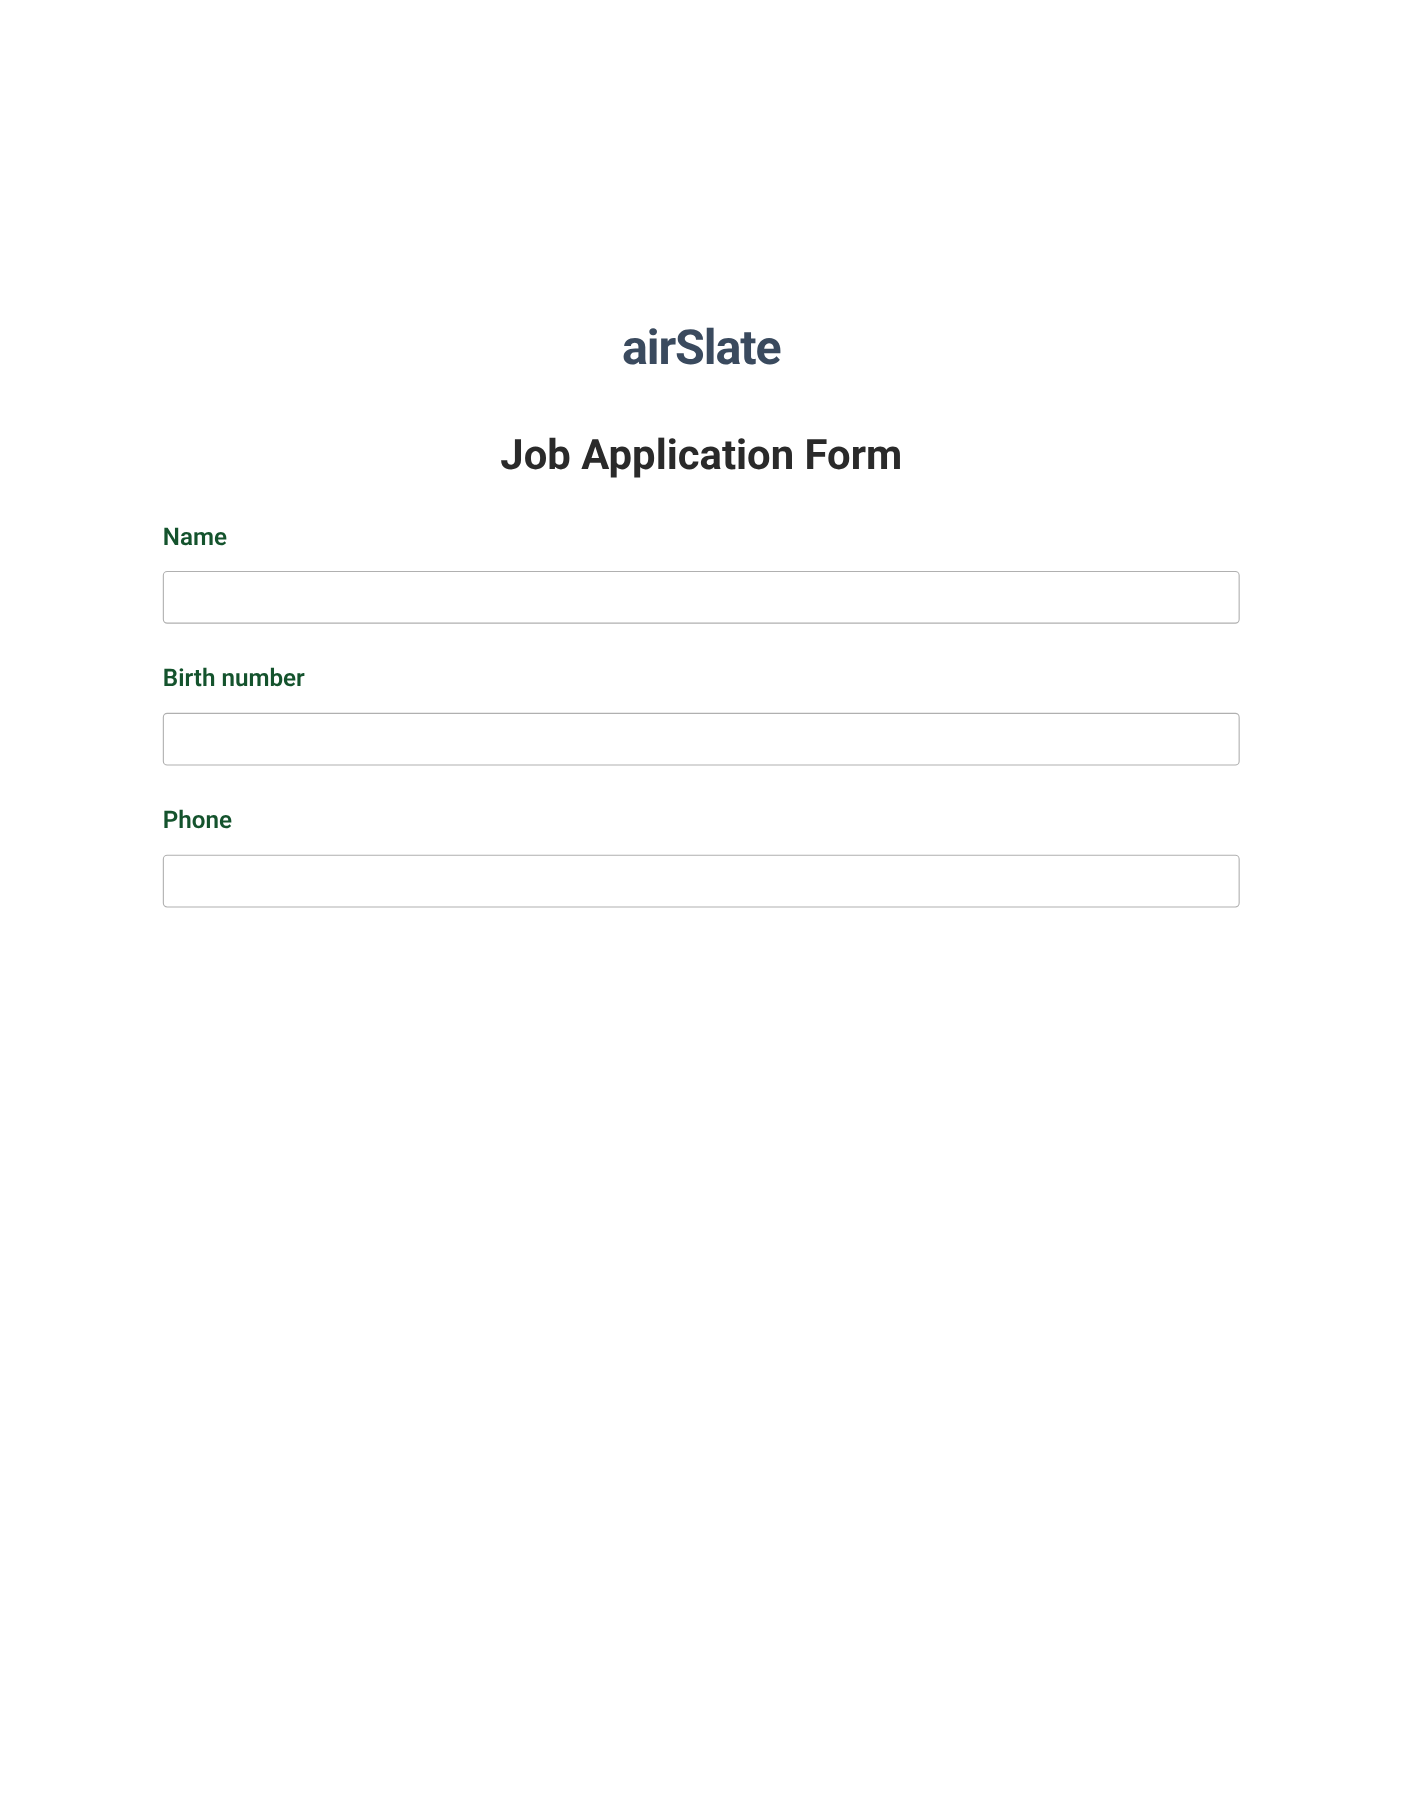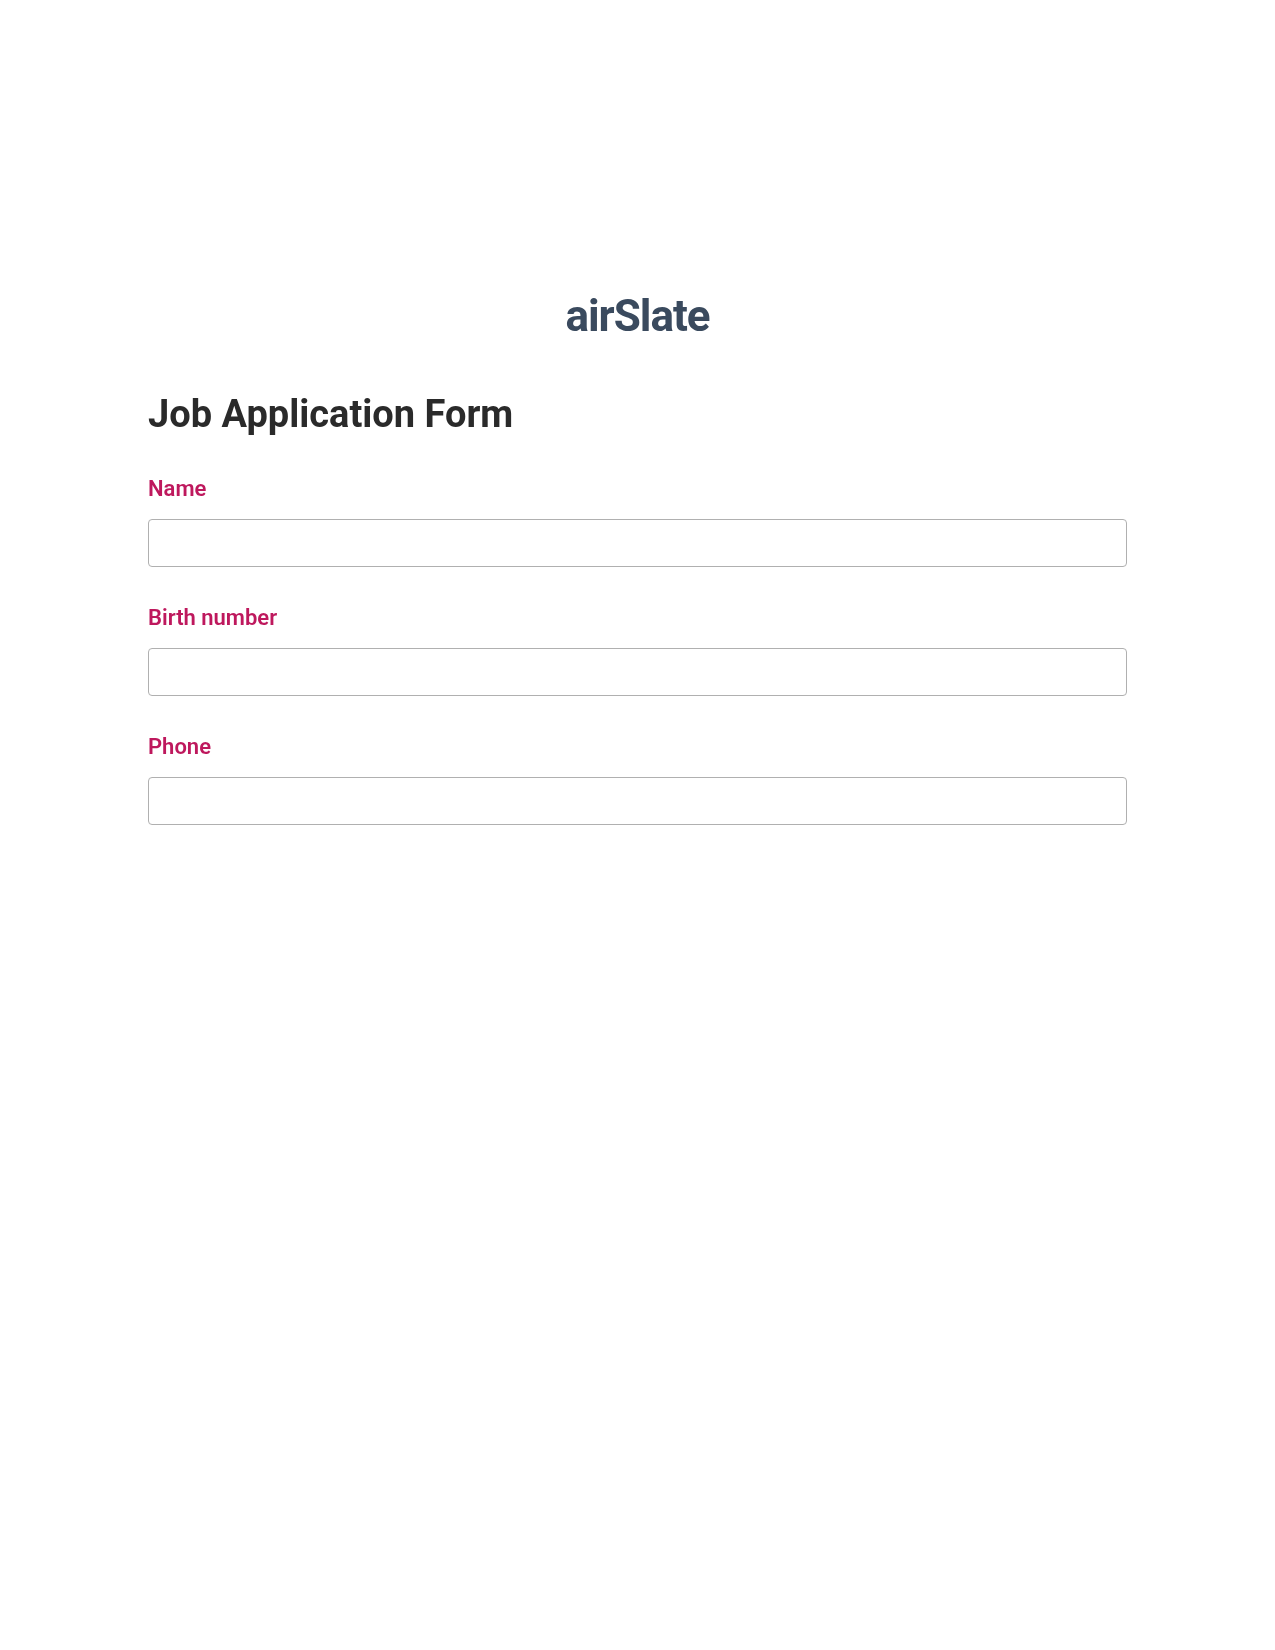"Job Application Form" .form-title { text-align: none -> center }
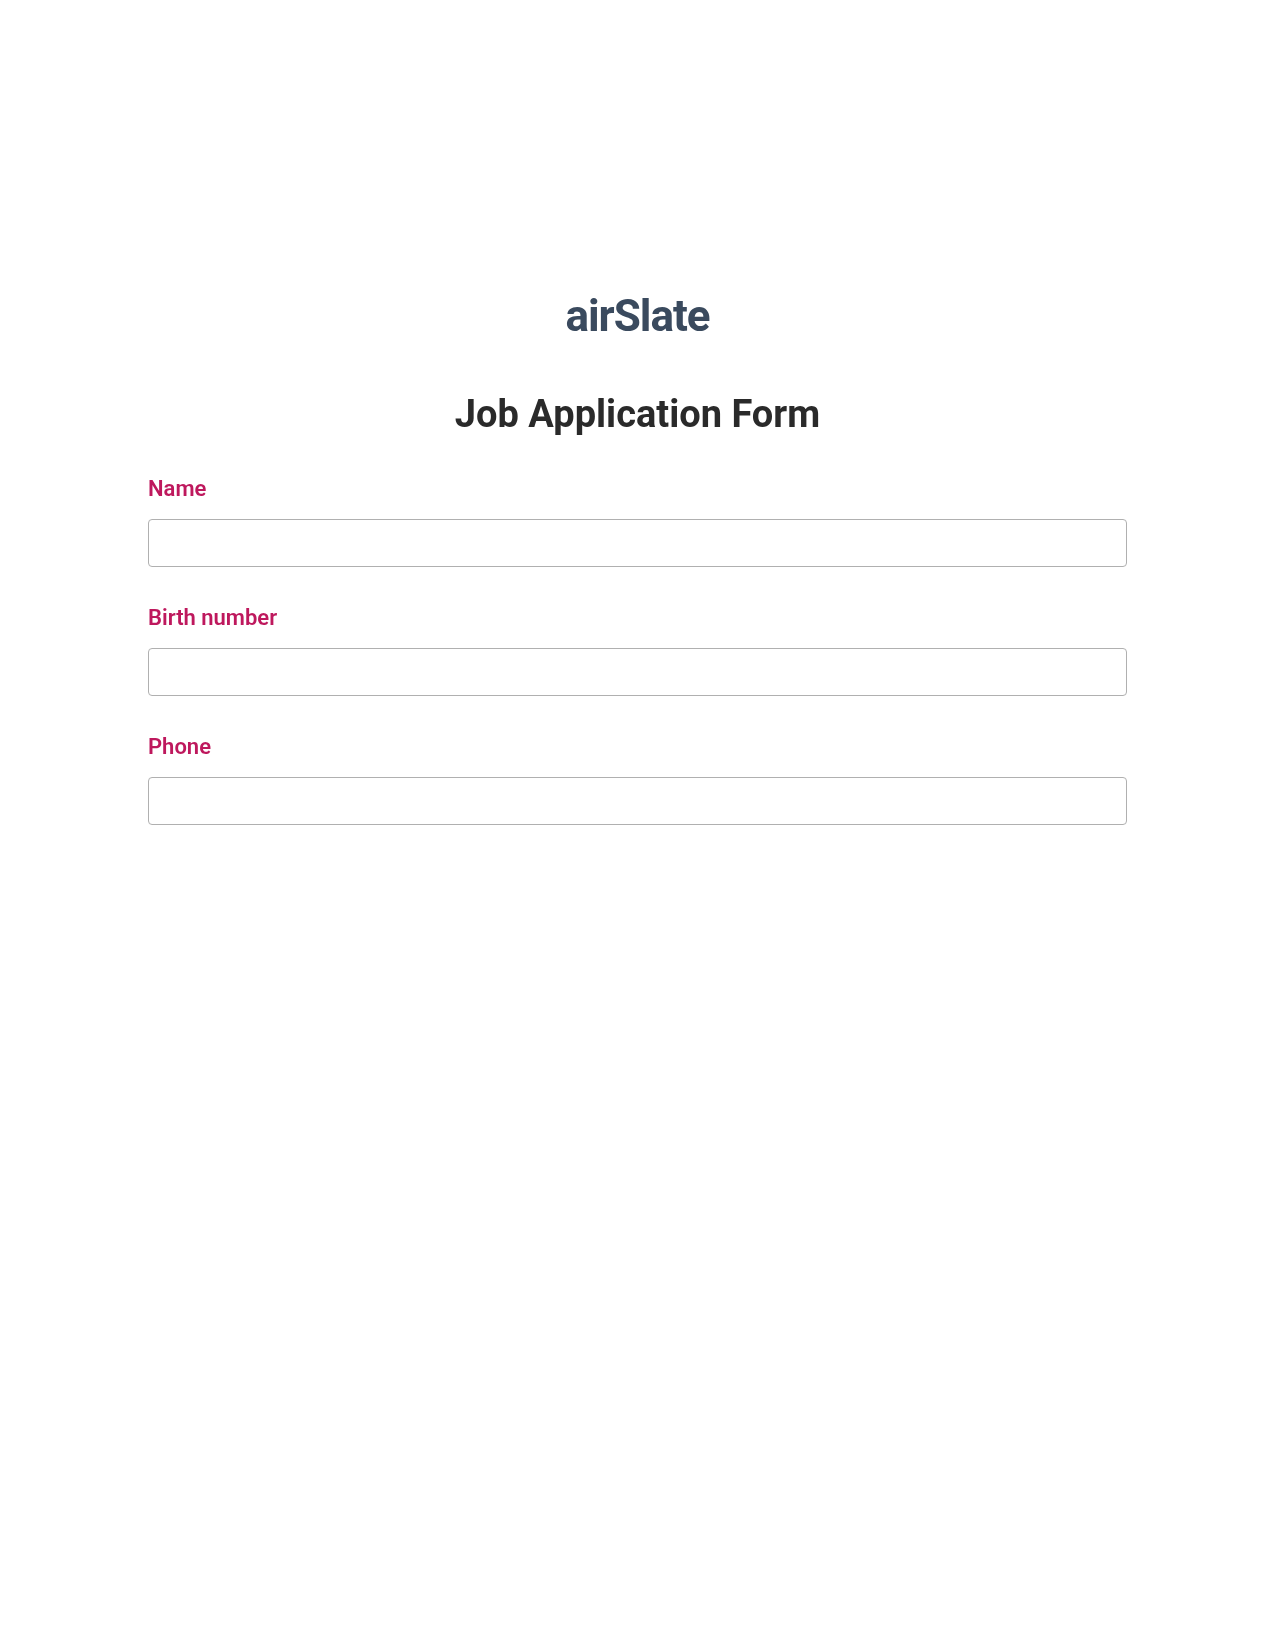"Name" .field-label { color: #be185d -> #14532d }
